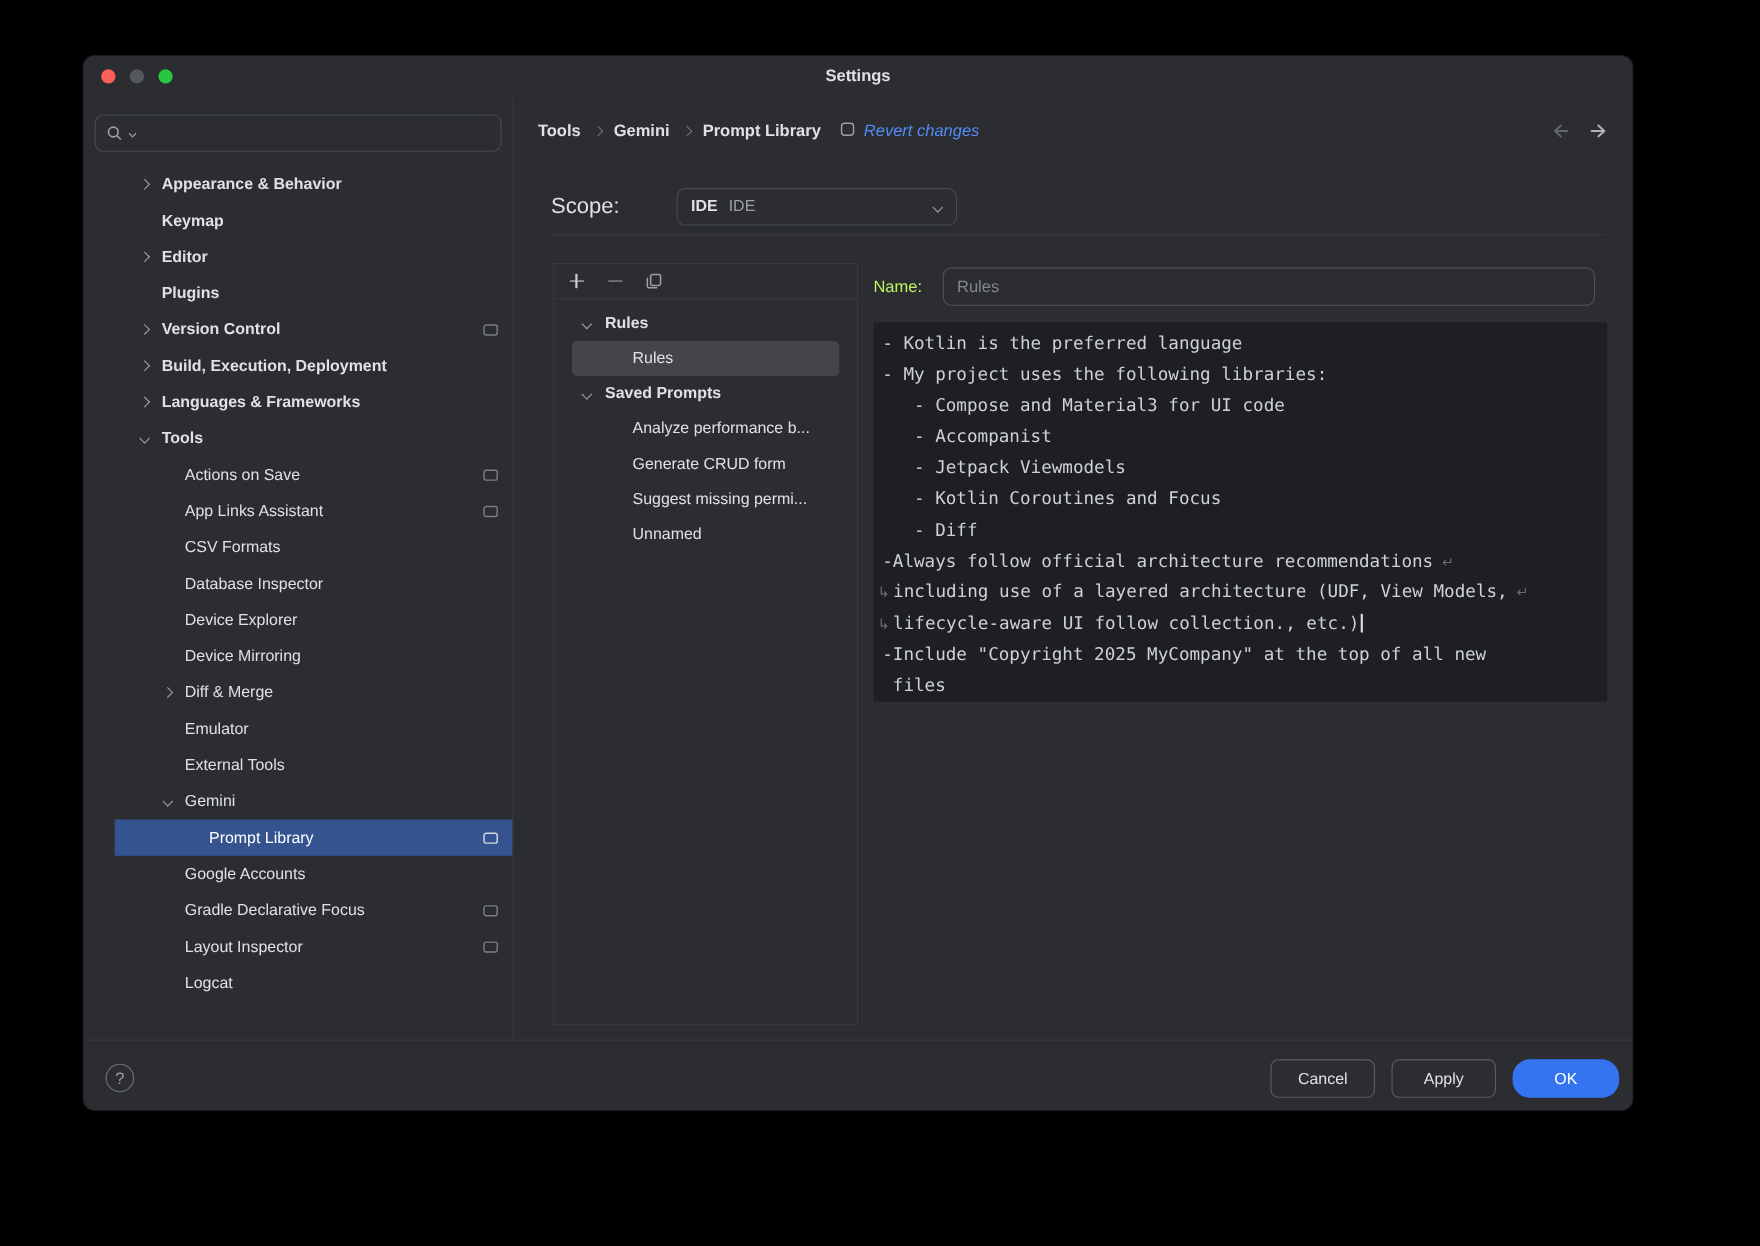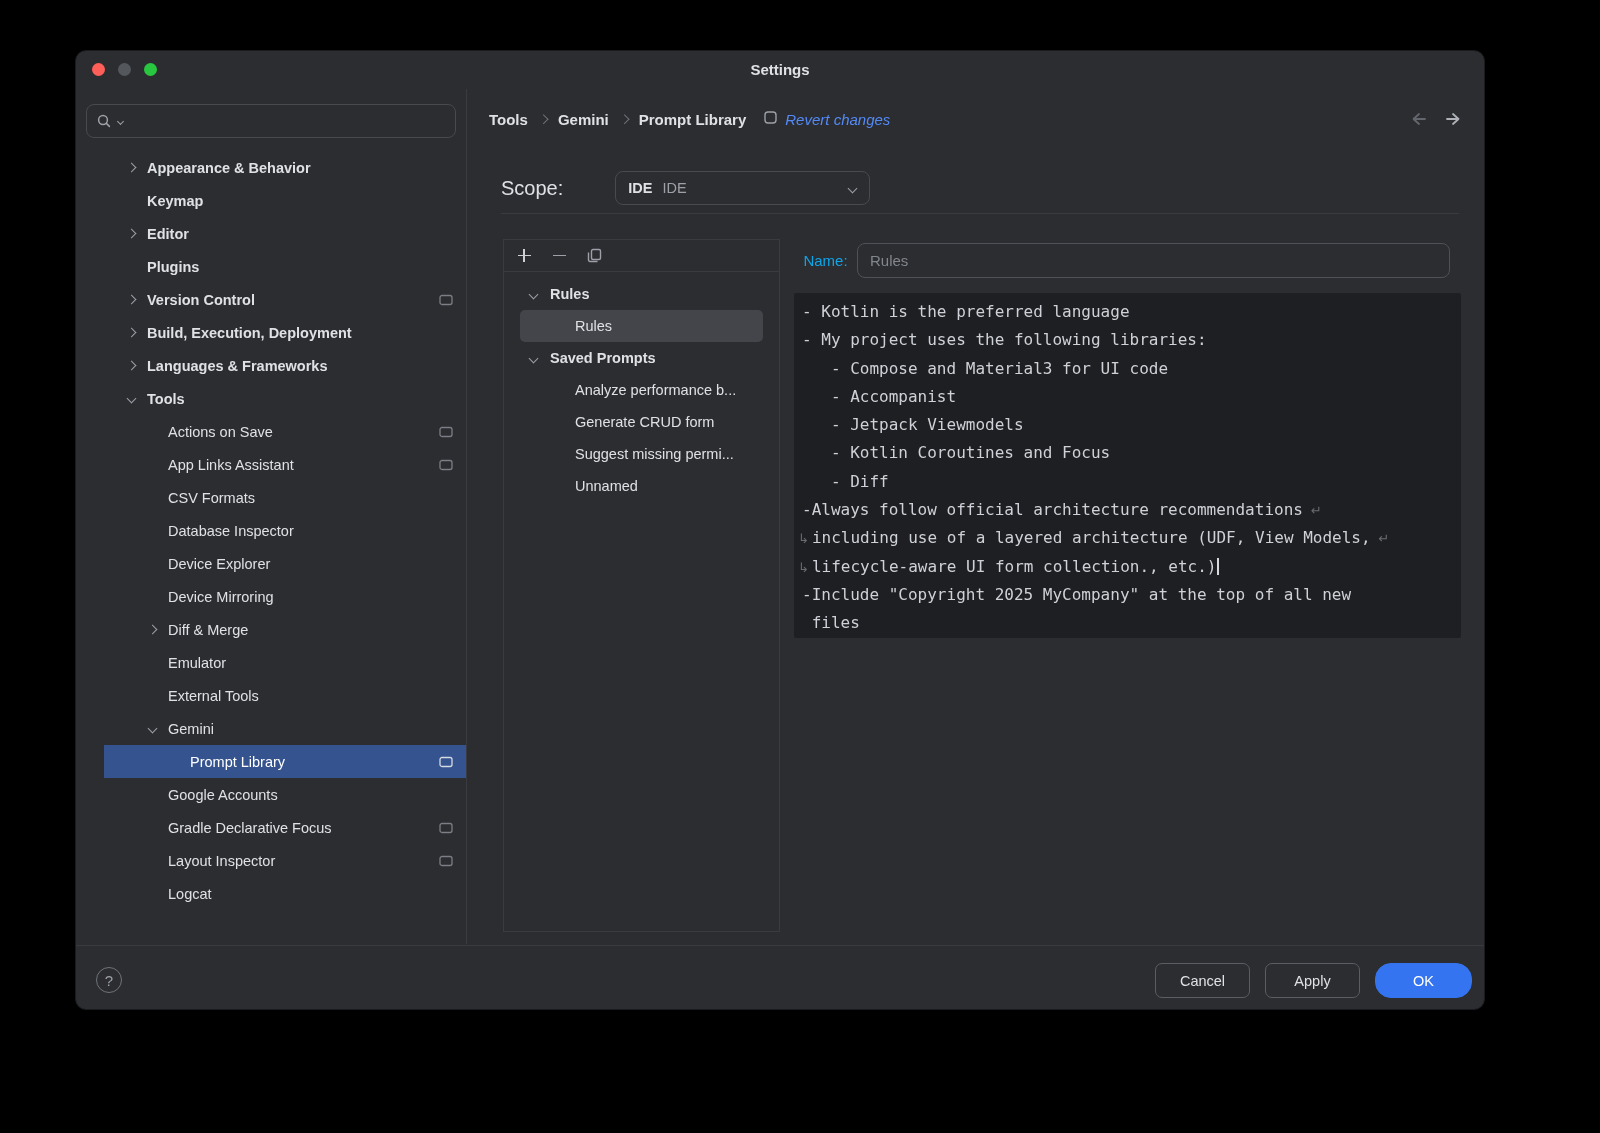"Name:" .name-label { color: #0ea5e9 -> #bef264; text-align: center -> none }
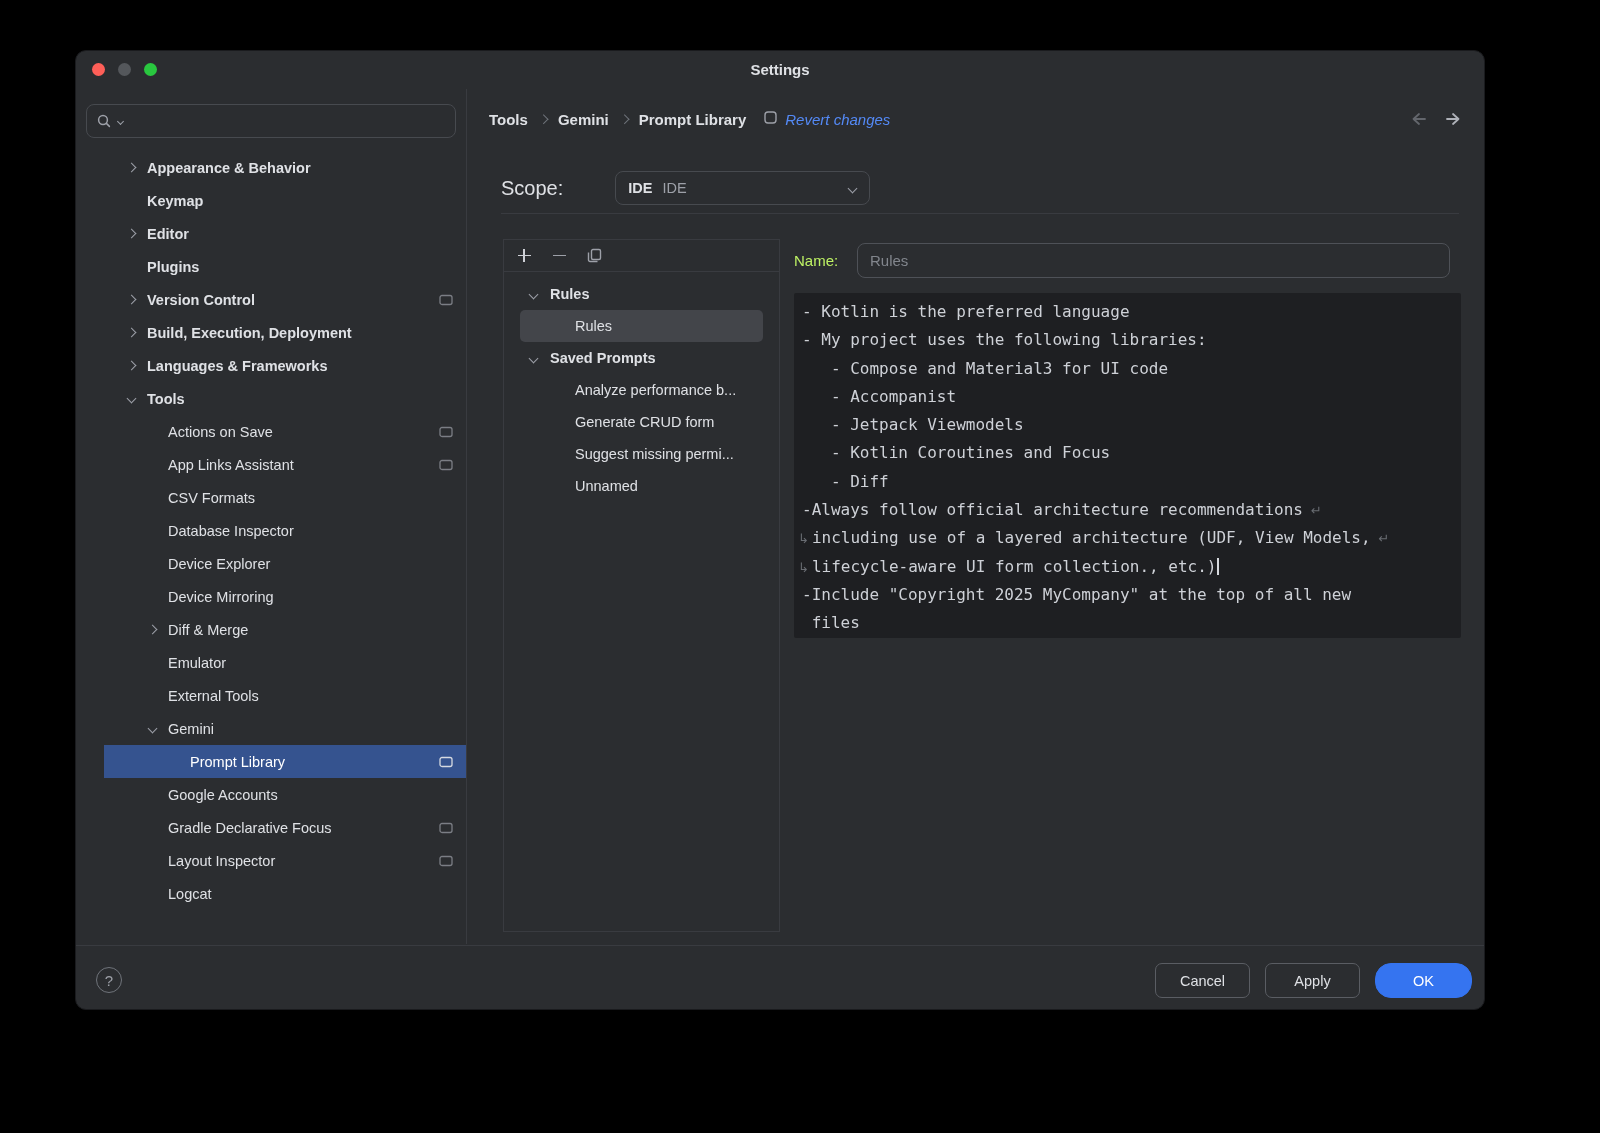"lifecycle-aware UI form collection.," span { text: form -> follow }
